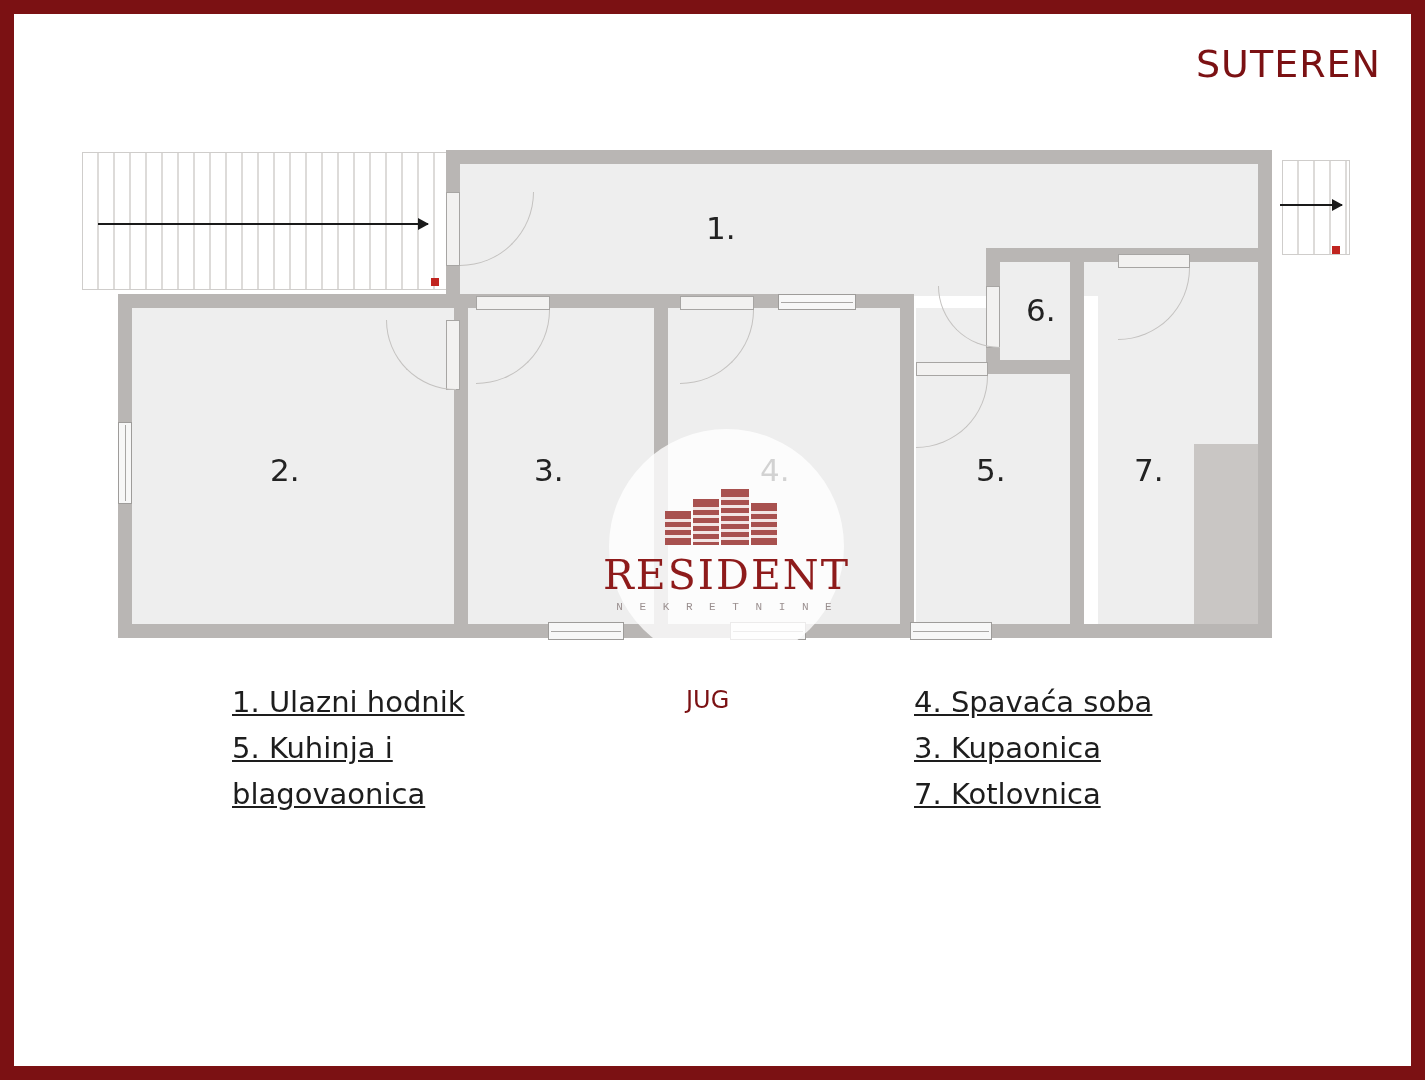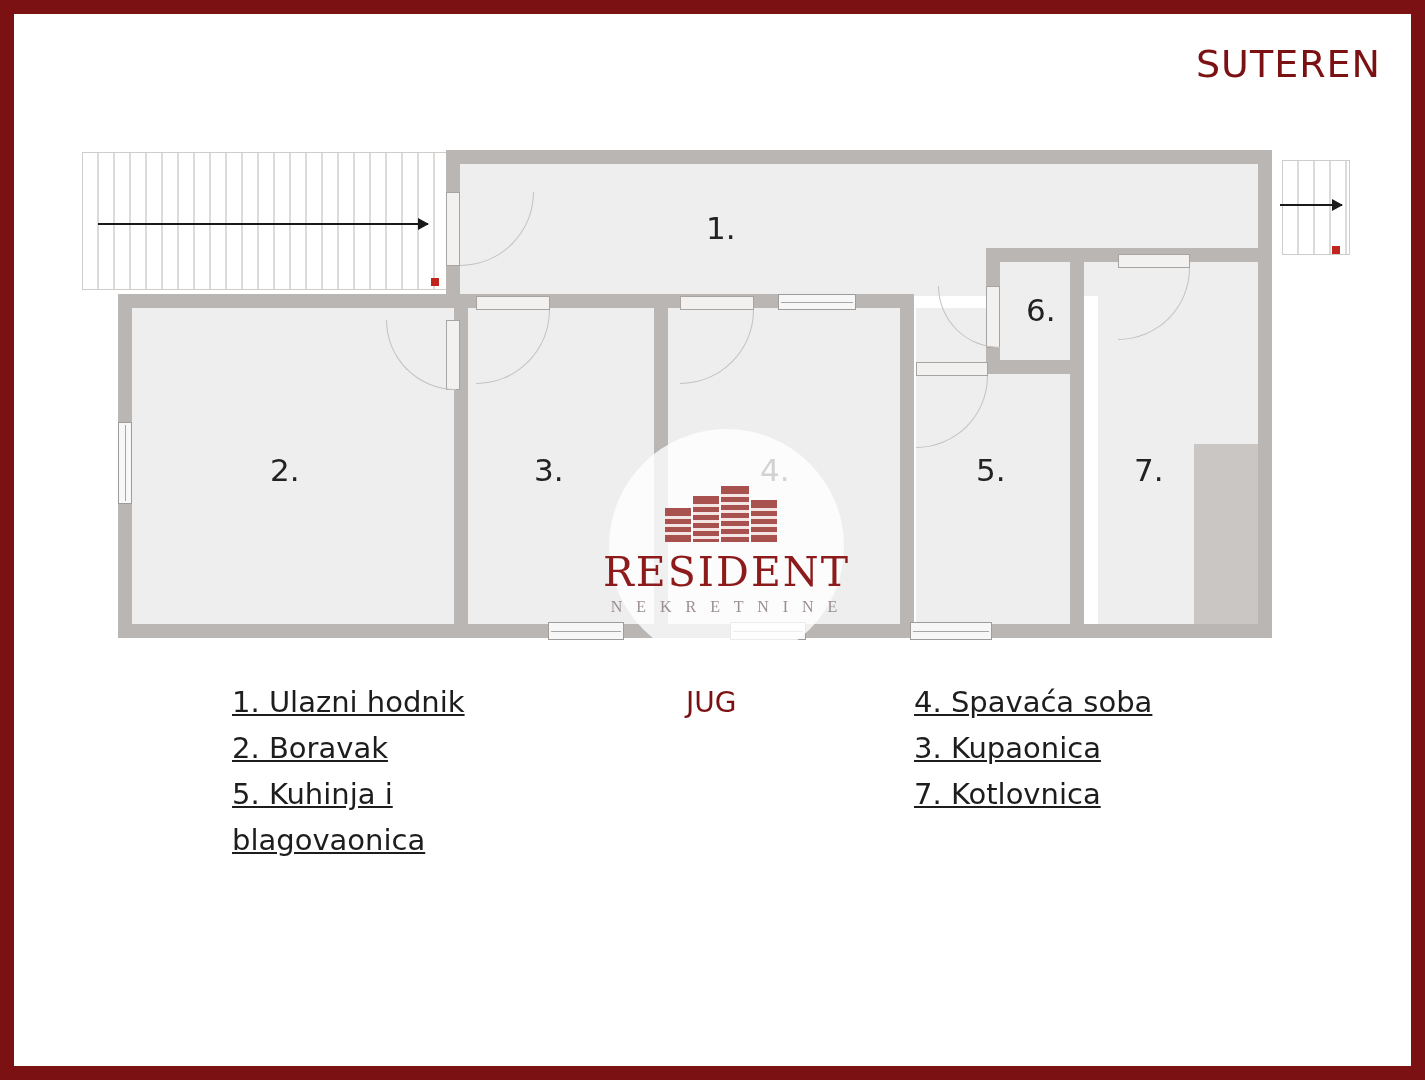"N E K R E" .wm-sub { font-family: Liberation Serif, serif -> Liberation Mono, monospace; font-size: 16px -> 11px }
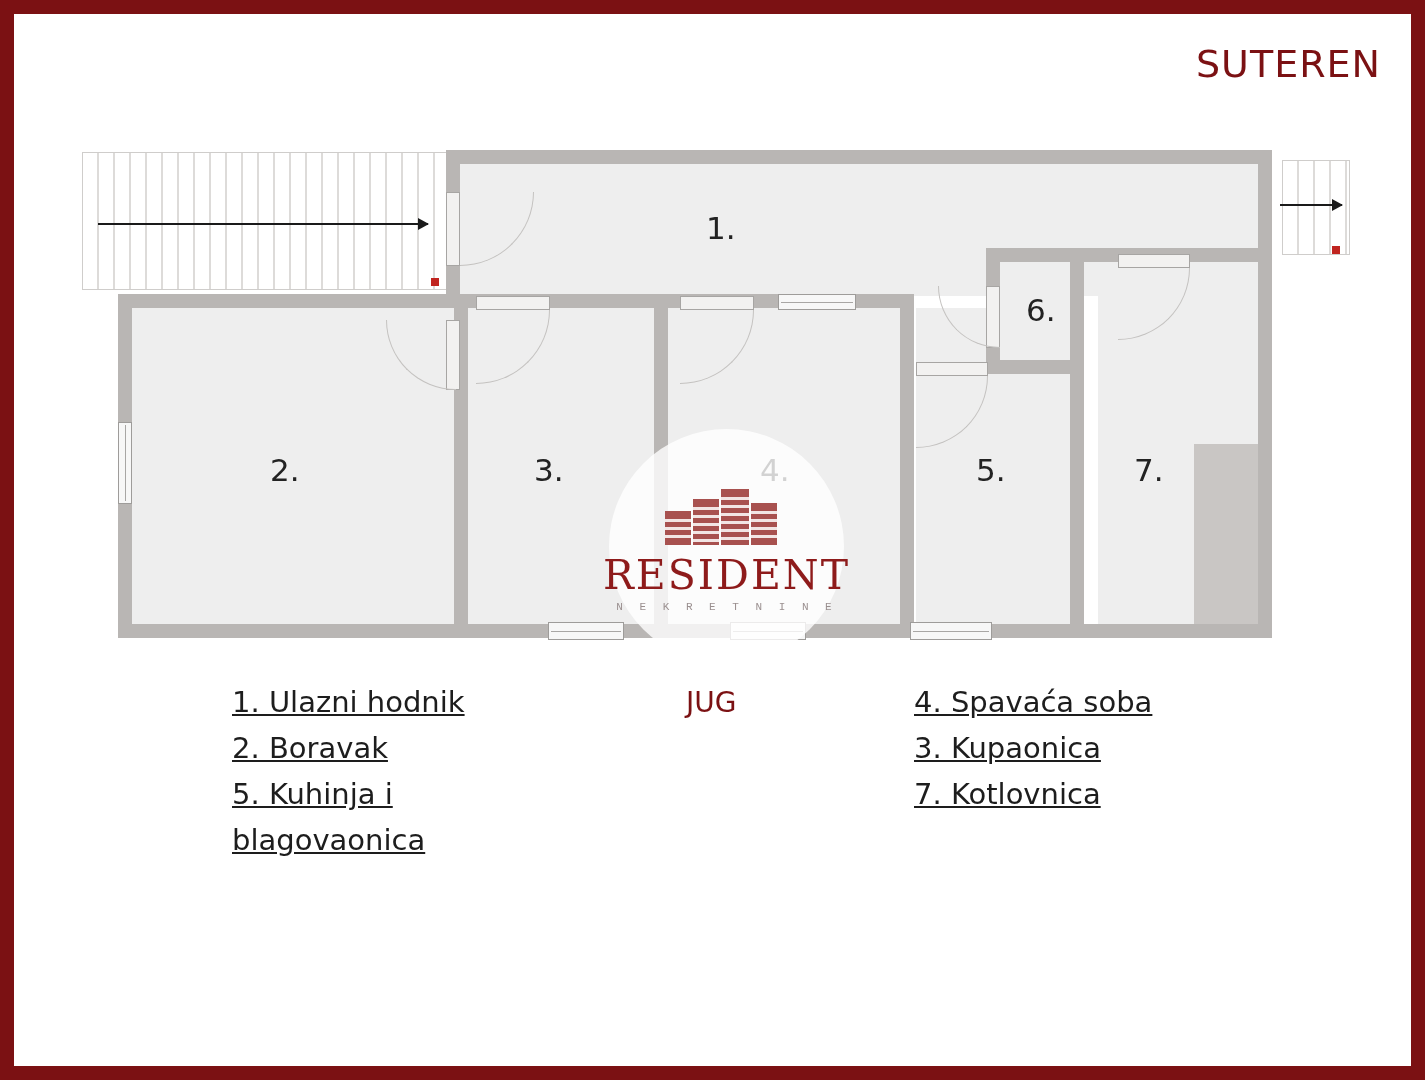"JUG" .jug { font-size: 28px -> 24px }
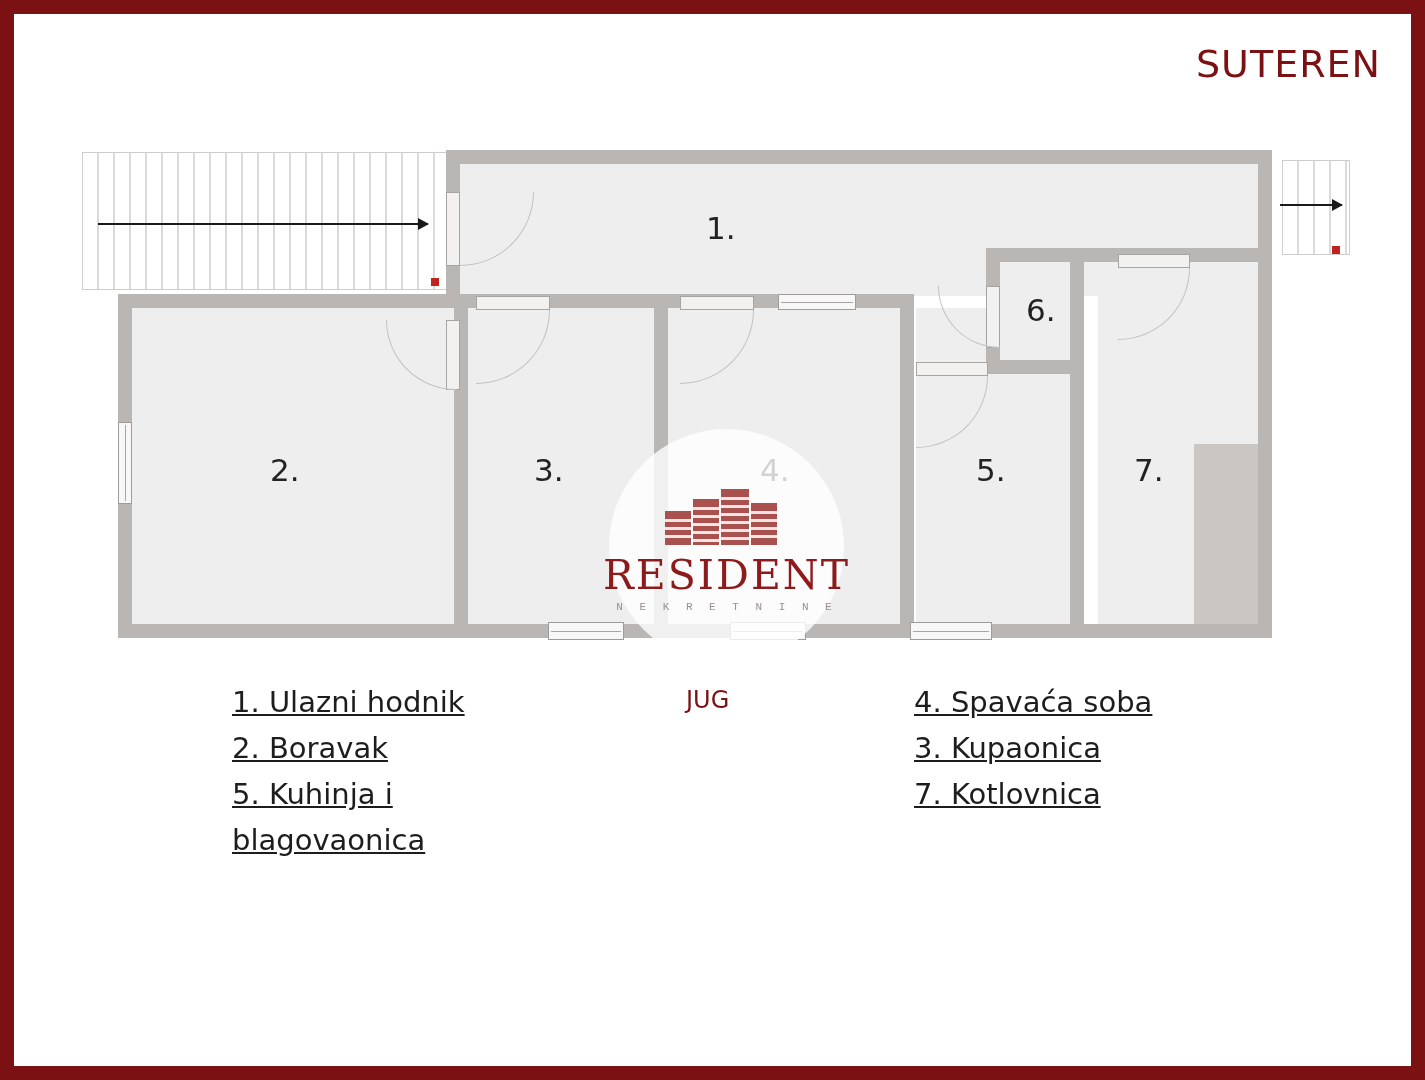"2. Boravak" div.legend-item { html: <div>2. Boravak</div> -> none }
